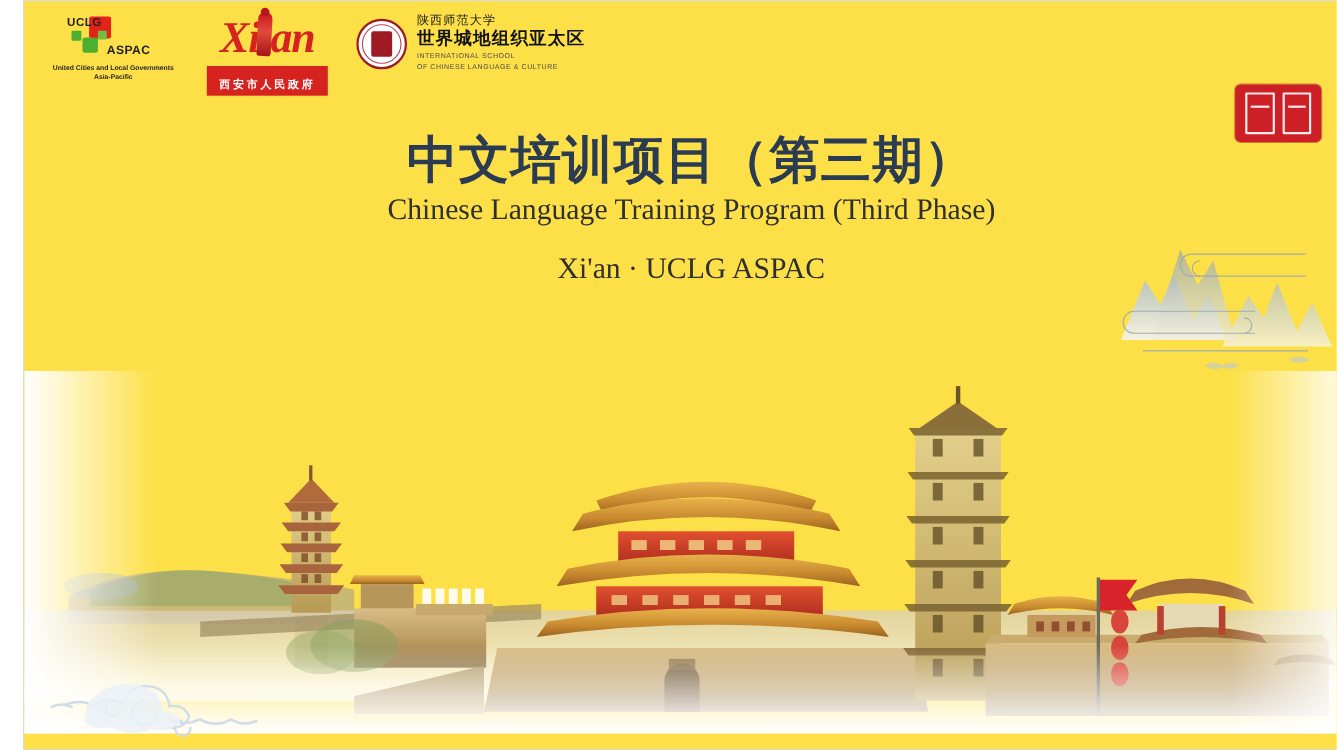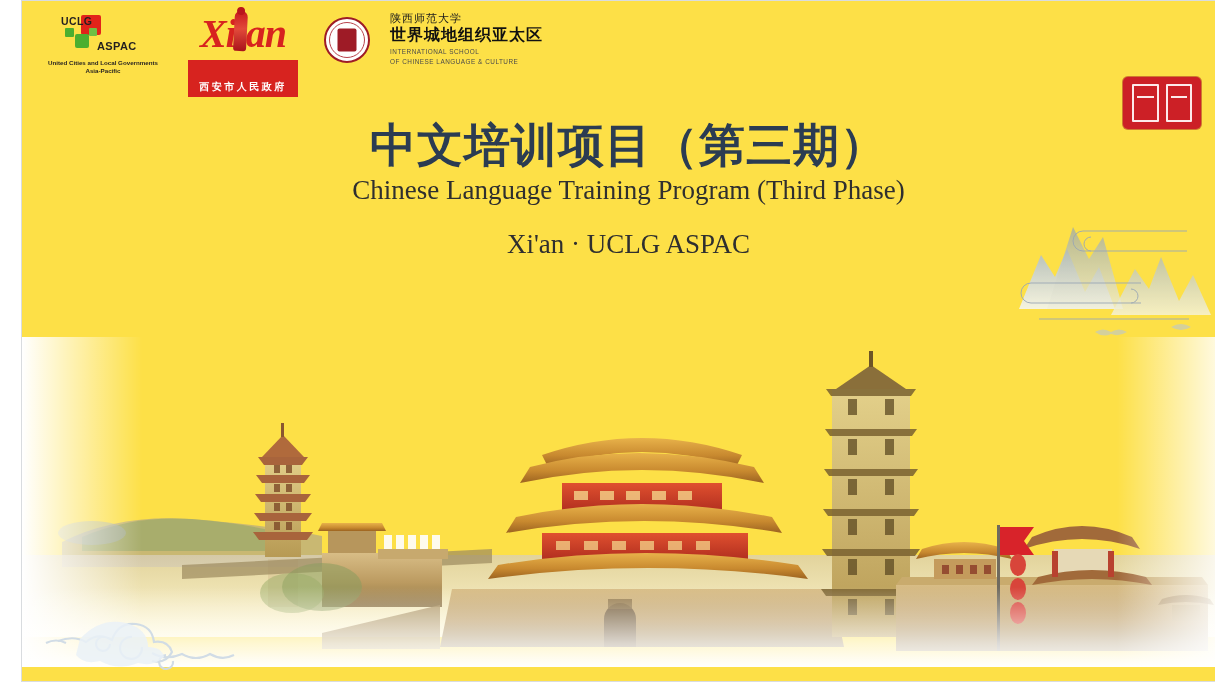"陕西师范大学" .snu { gap: 20px -> 9px }
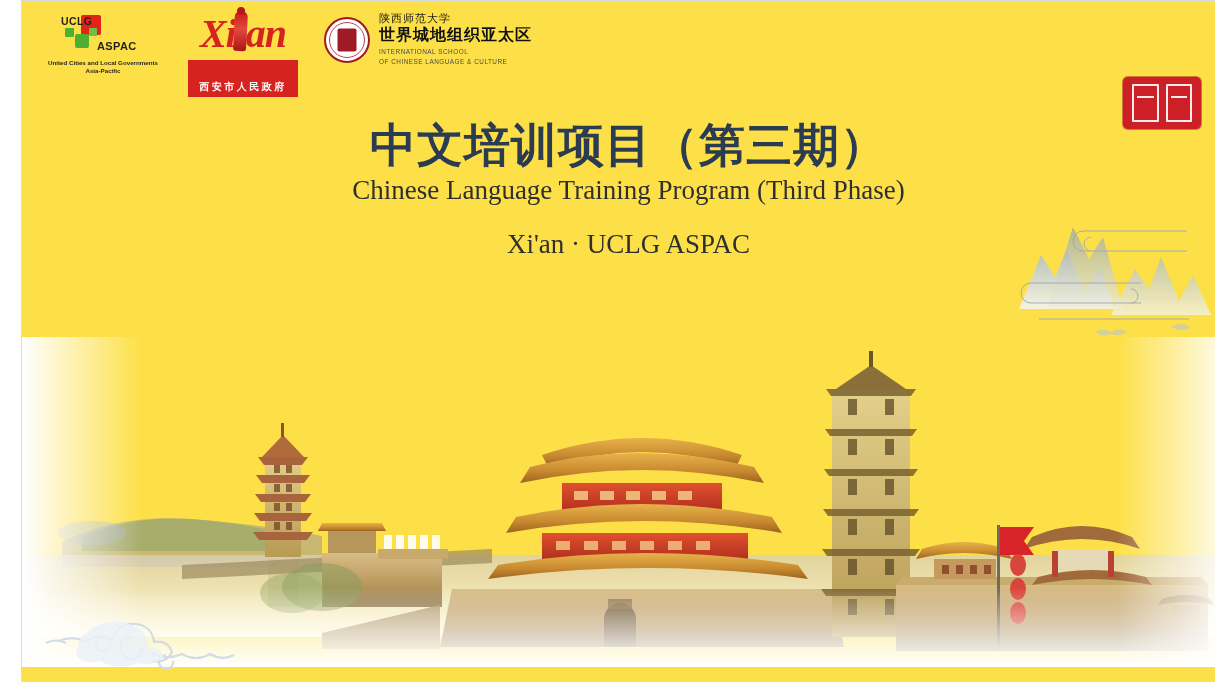"西安市人民政府" .xian-banner { padding: 20px 0 3px -> 10px 0 3px }
